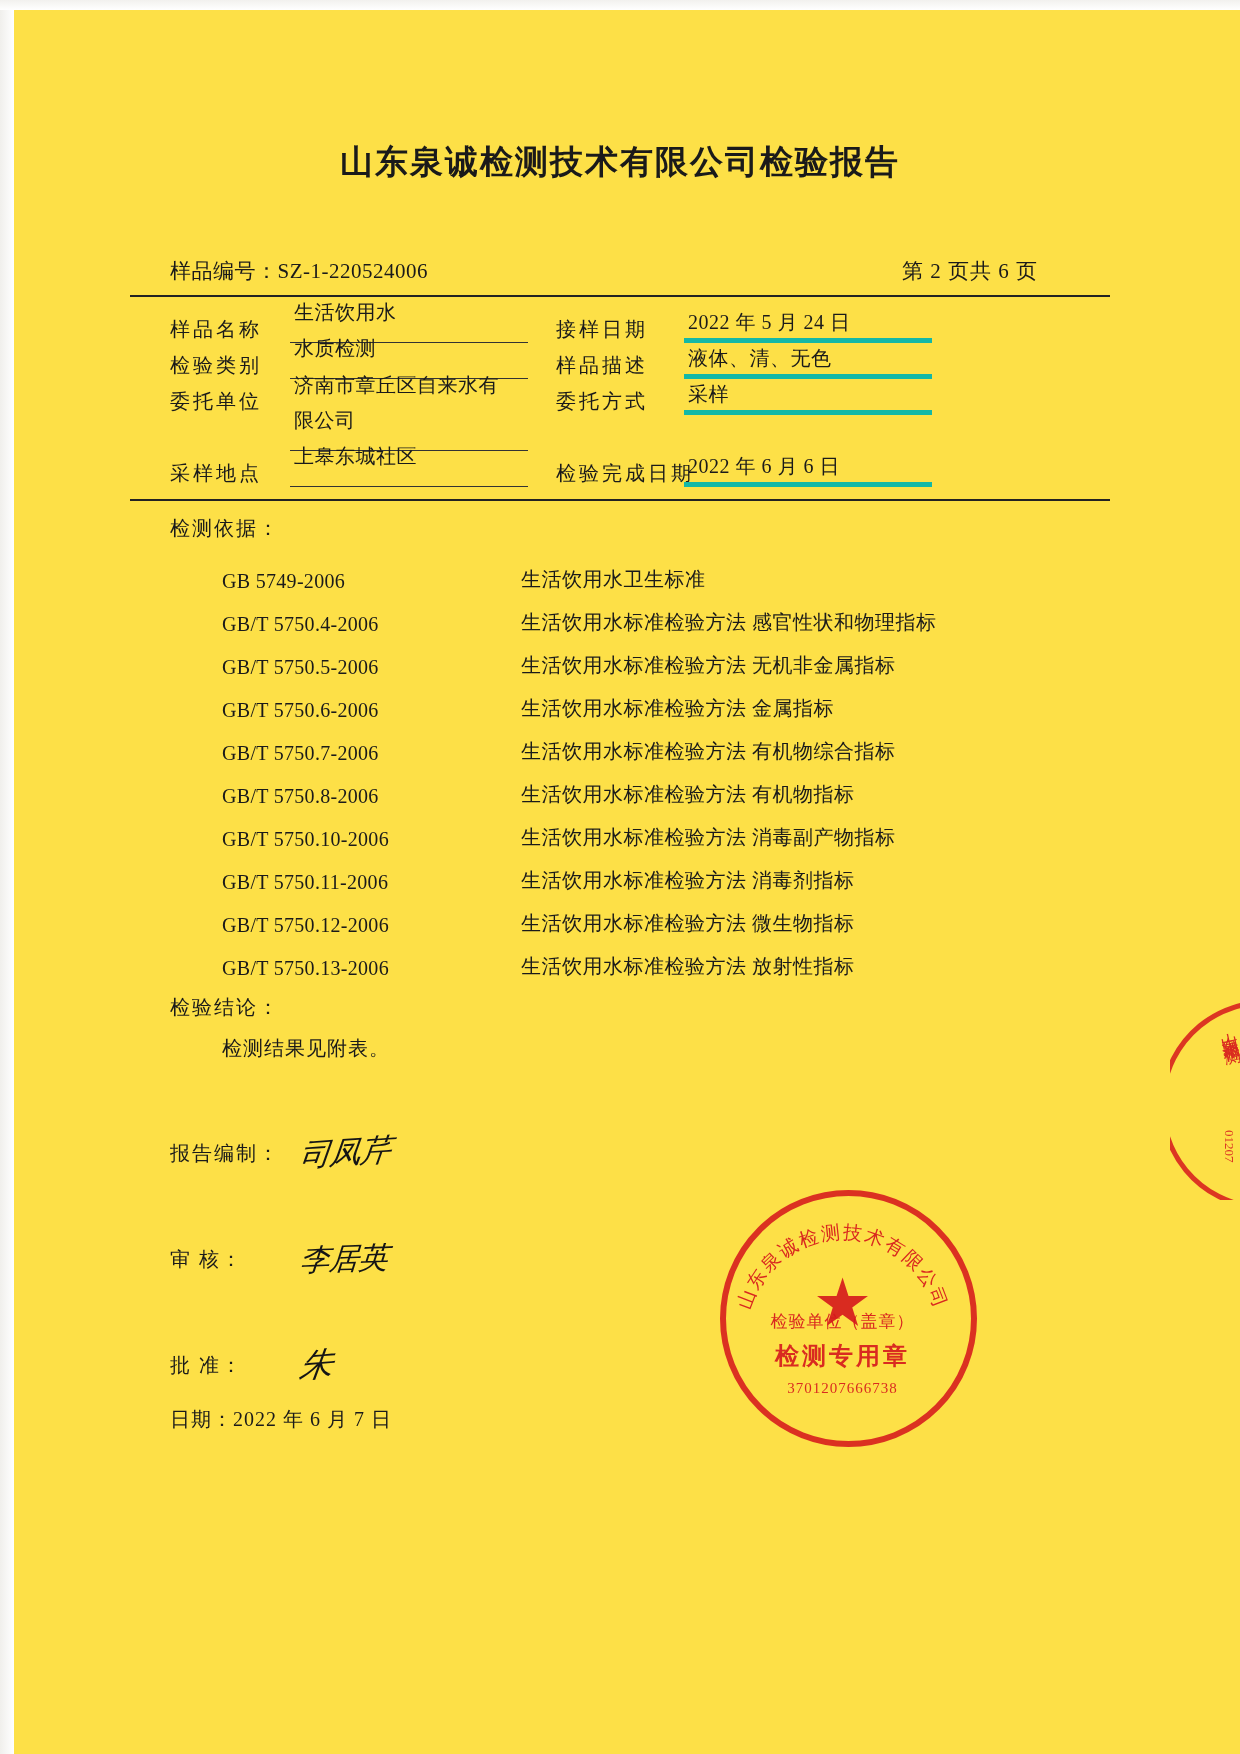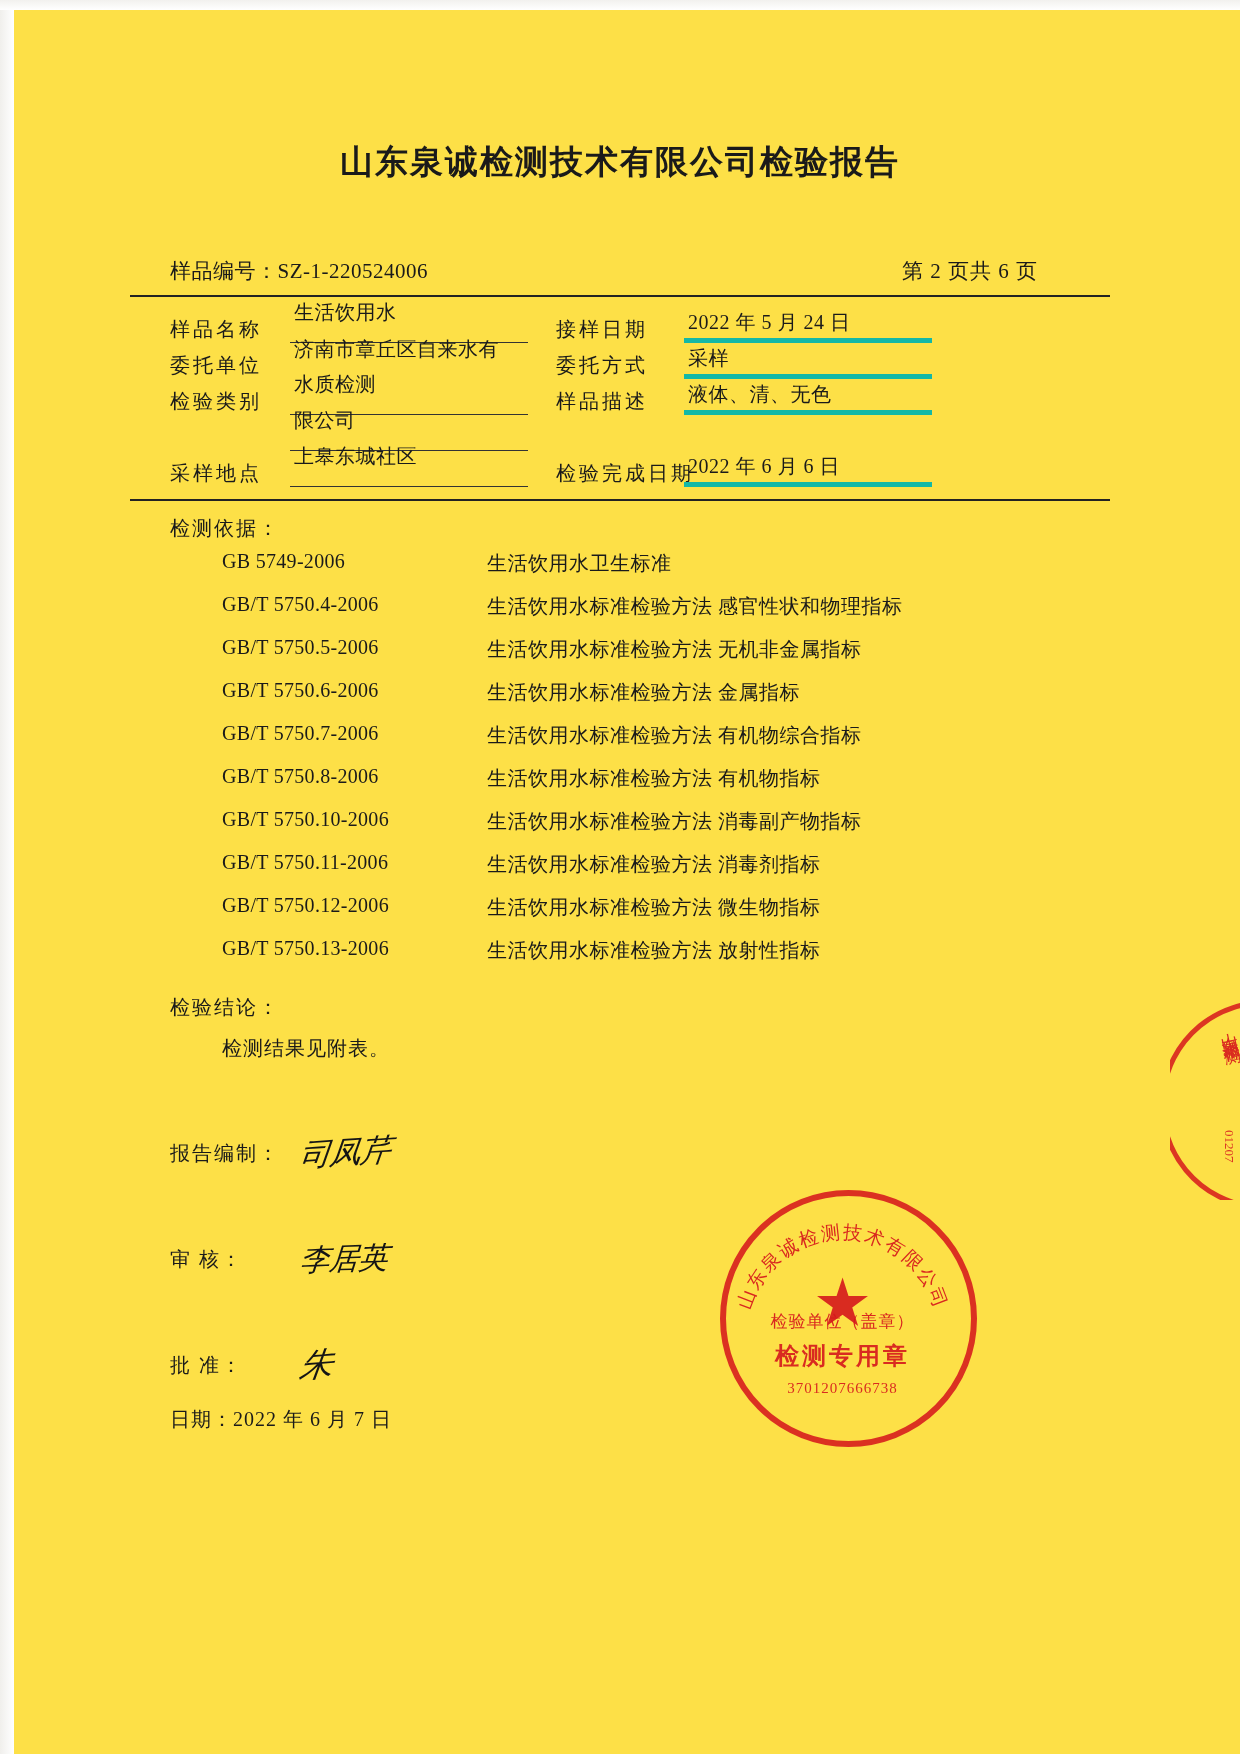"委托单位" div.info-line { order: before "检验类别" -> after "检验类别" }
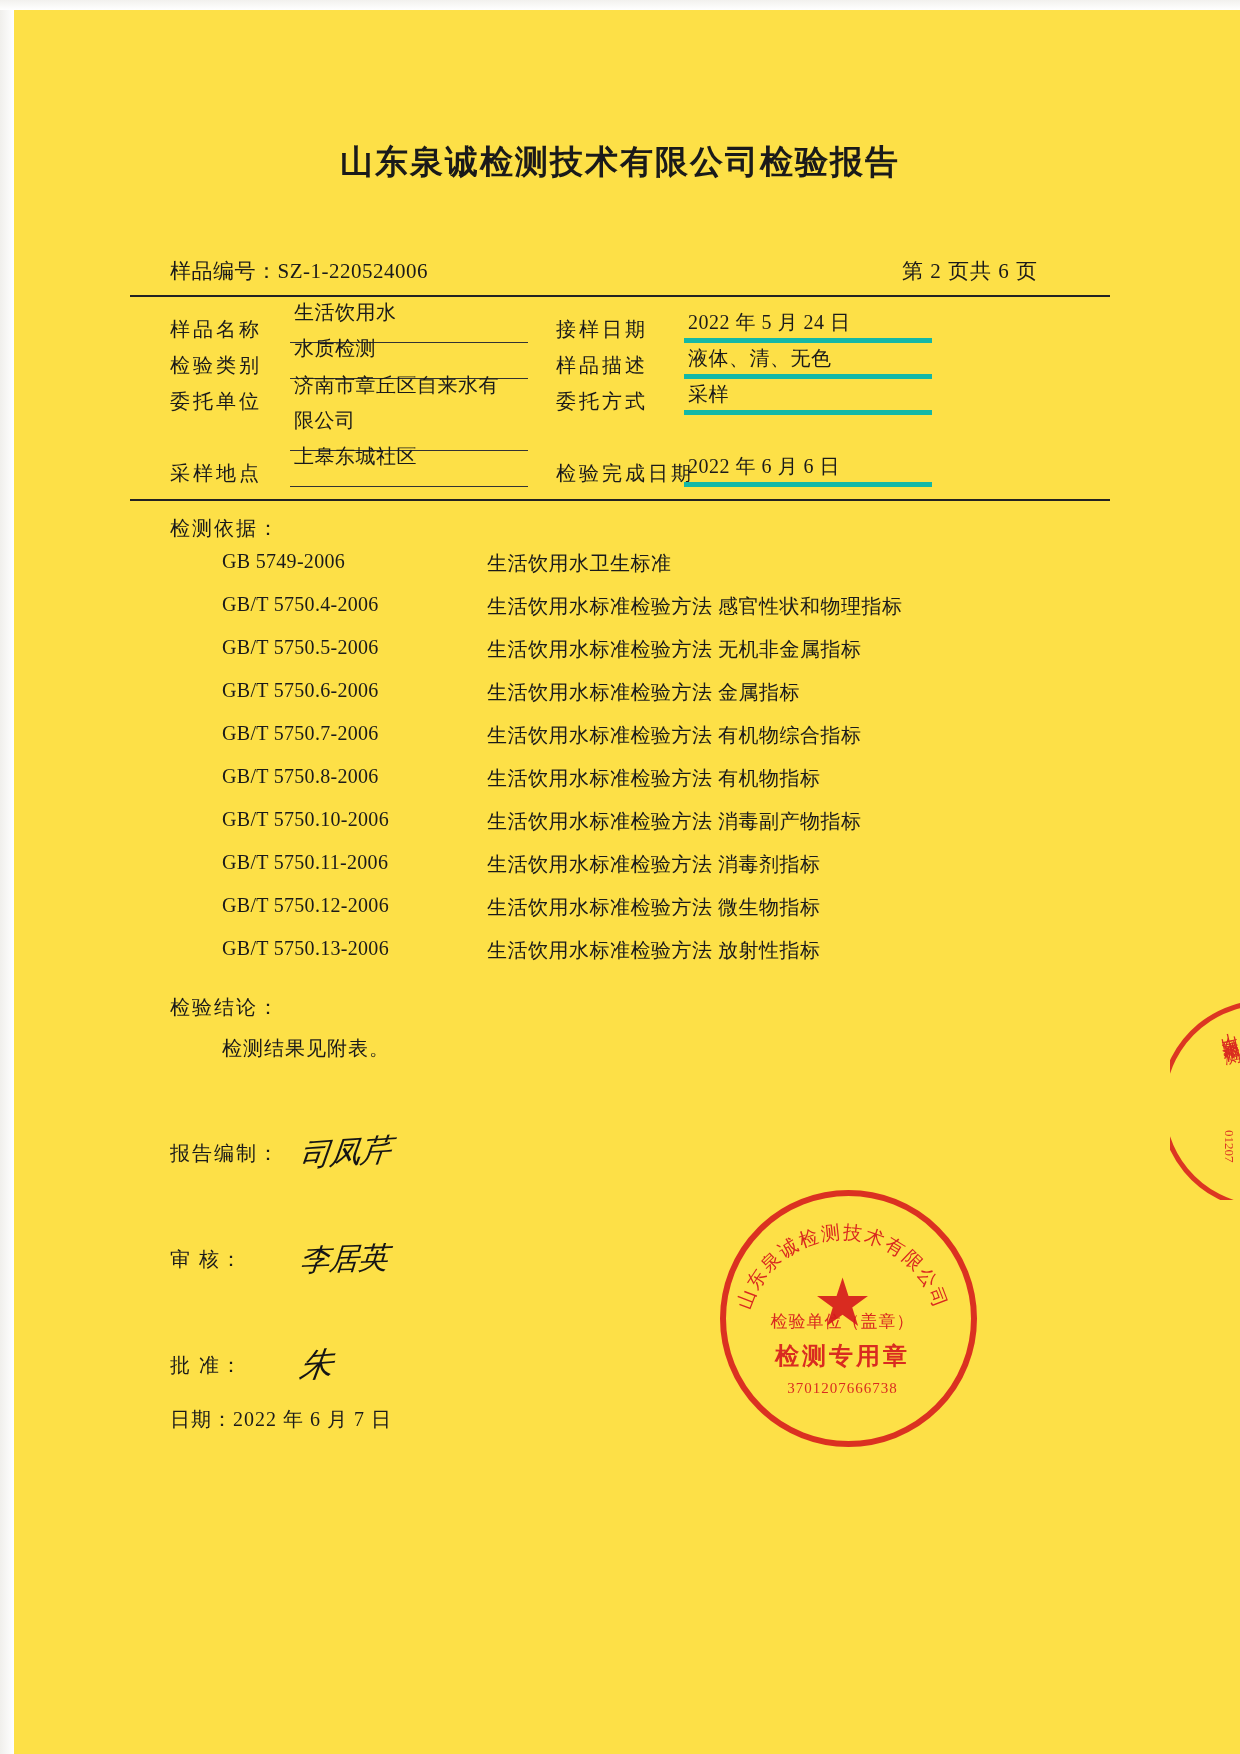"GB 5749-2006" .basis-row { align-items: flex-start -> flex-end; gap: none -> 34px }
